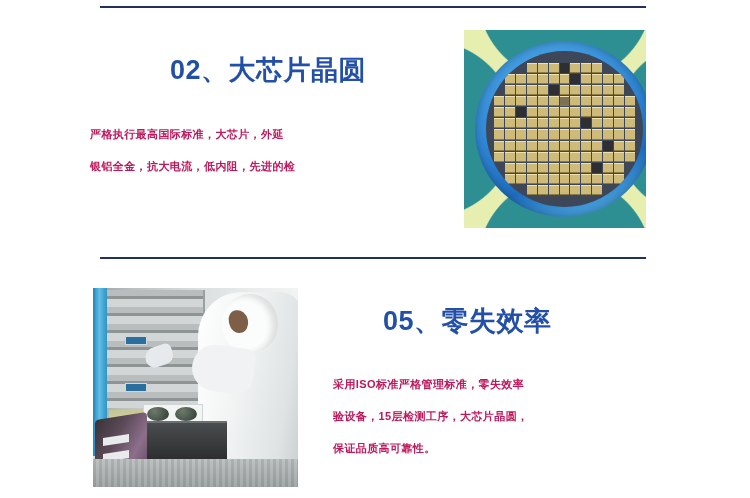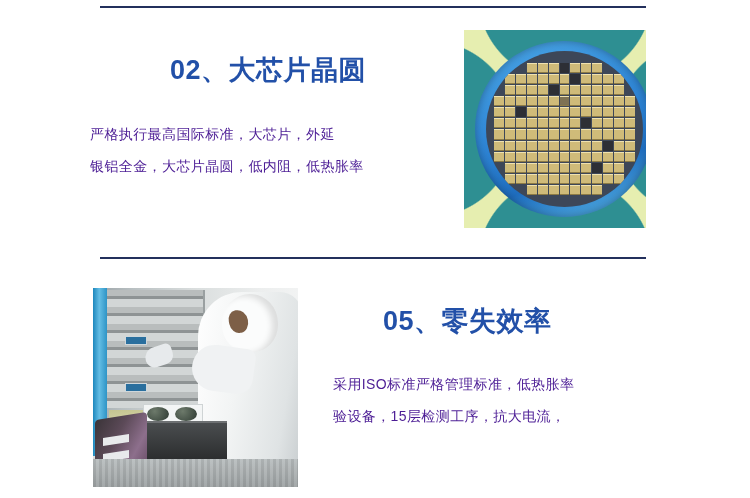"严格执行最高国际标准，大芯片，外延" .body-copy { color: #4c1d95 -> #be185d; font-size: 14px -> 11px; font-weight: normal -> bold }
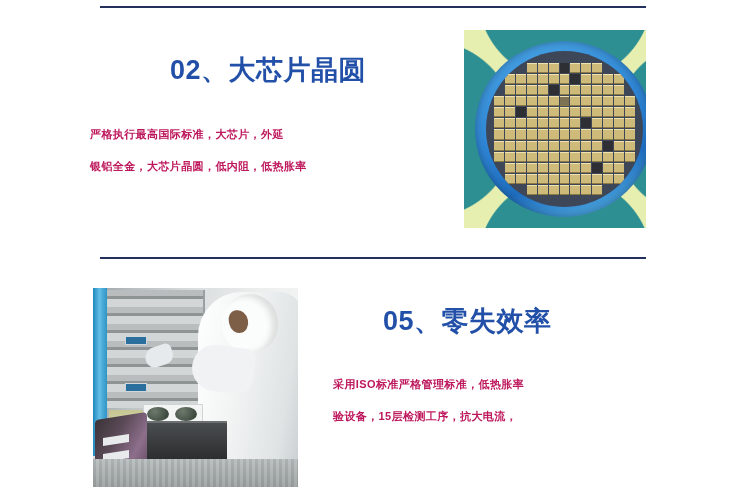"银铝全金，大芯片晶圆，低内阻，低热胀率" span.line { text: 大芯片晶圆，低内阻，低热胀率 -> 抗大电流，低内阻，先进的检 }
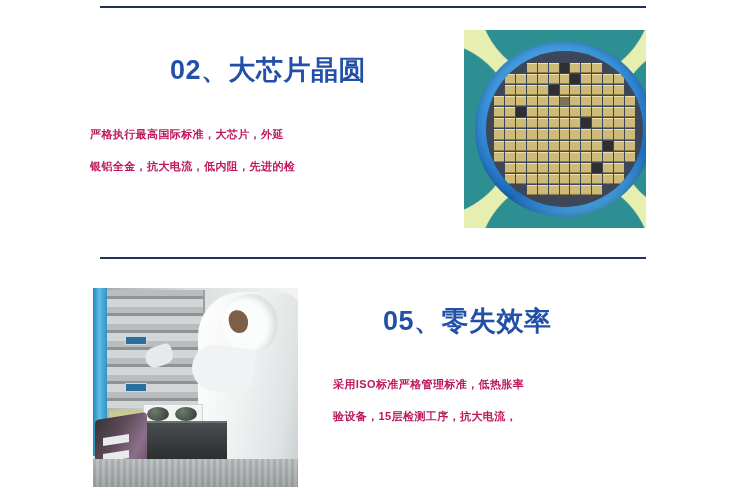"采用ISO标准严格管理标准，低热胀率" span.line { text: 低热胀 -> 零失效 }
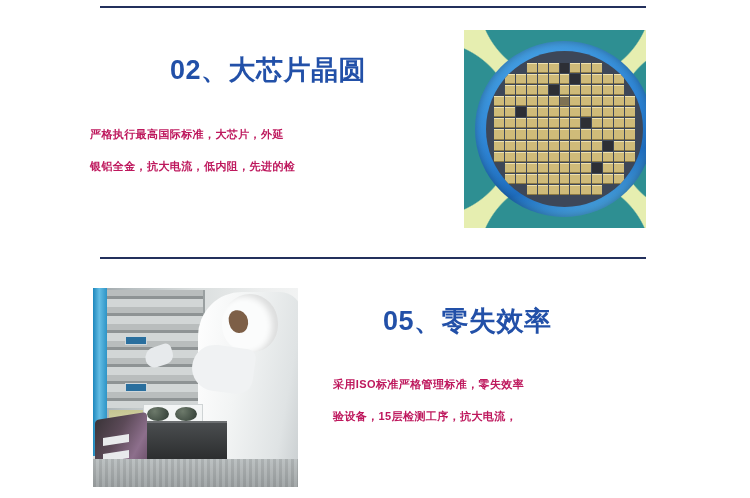"验设备，15层检测工序，抗大电流，" span.line { text: 抗大电流 -> 大芯片晶圆 }
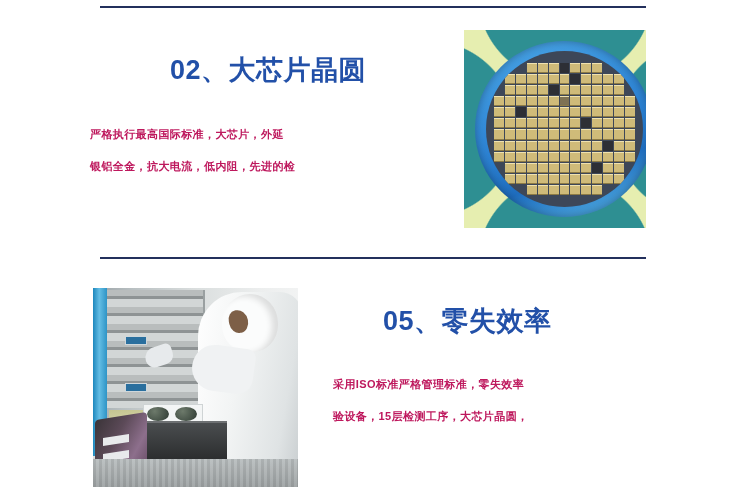"保证品质高可靠性。" span.line { html: none -> <span>保证品质高可靠性。</span> }
